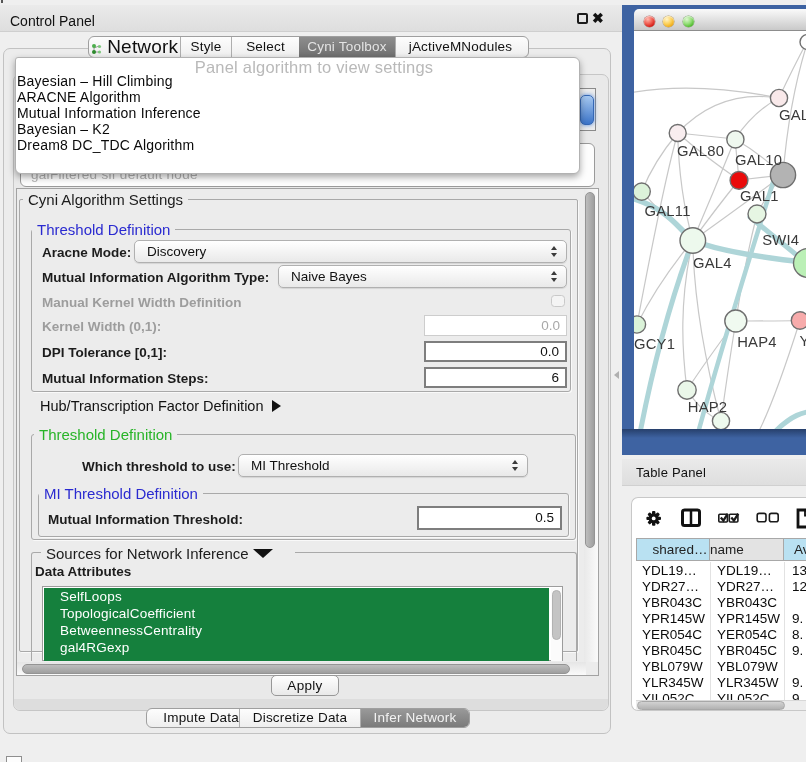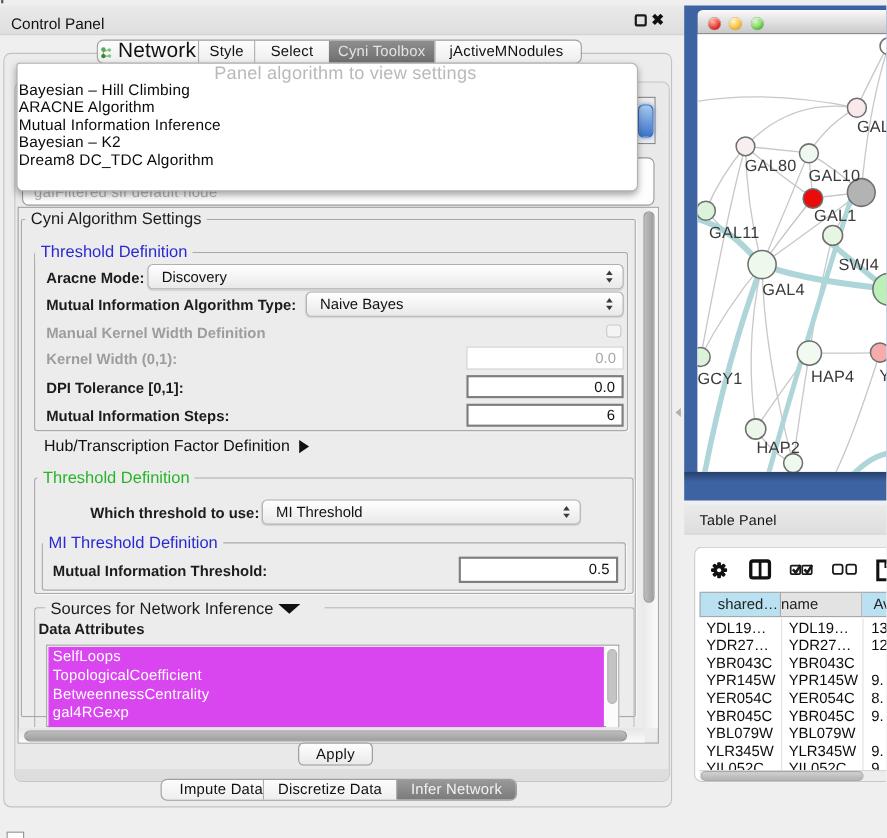"SelfLoops" div.a { background: #d946ef -> #15803d; padding: 0 0 0 4px -> 0 0 0 16px }
